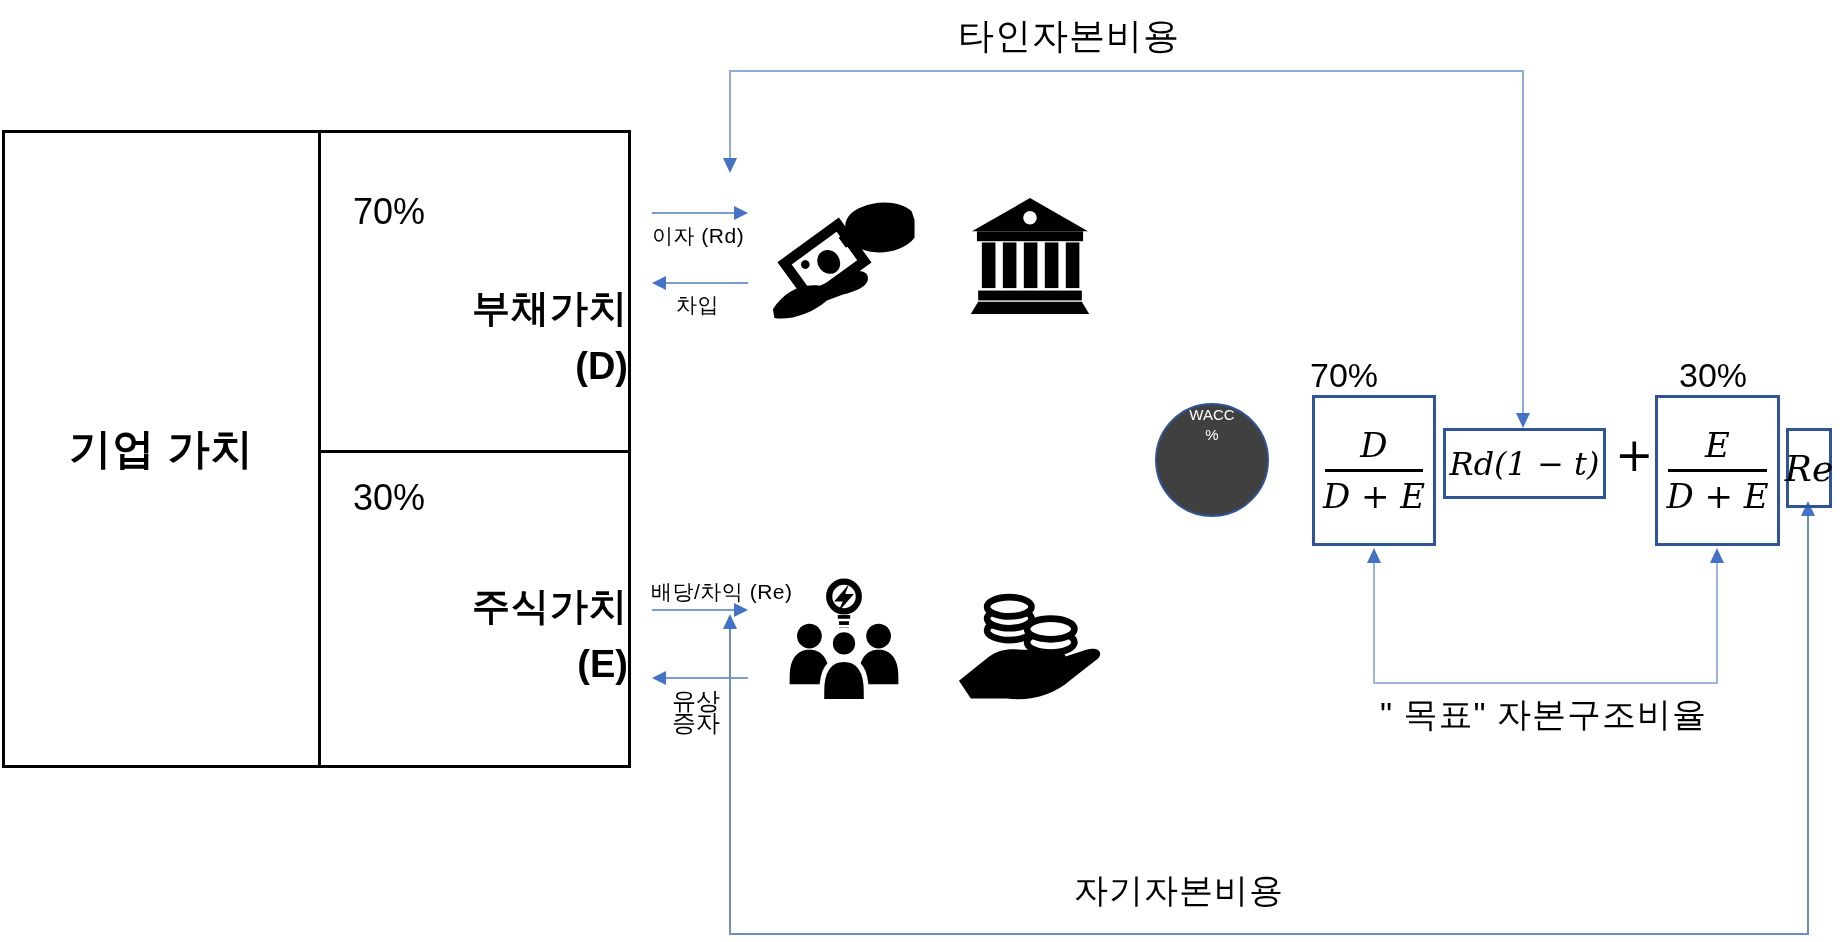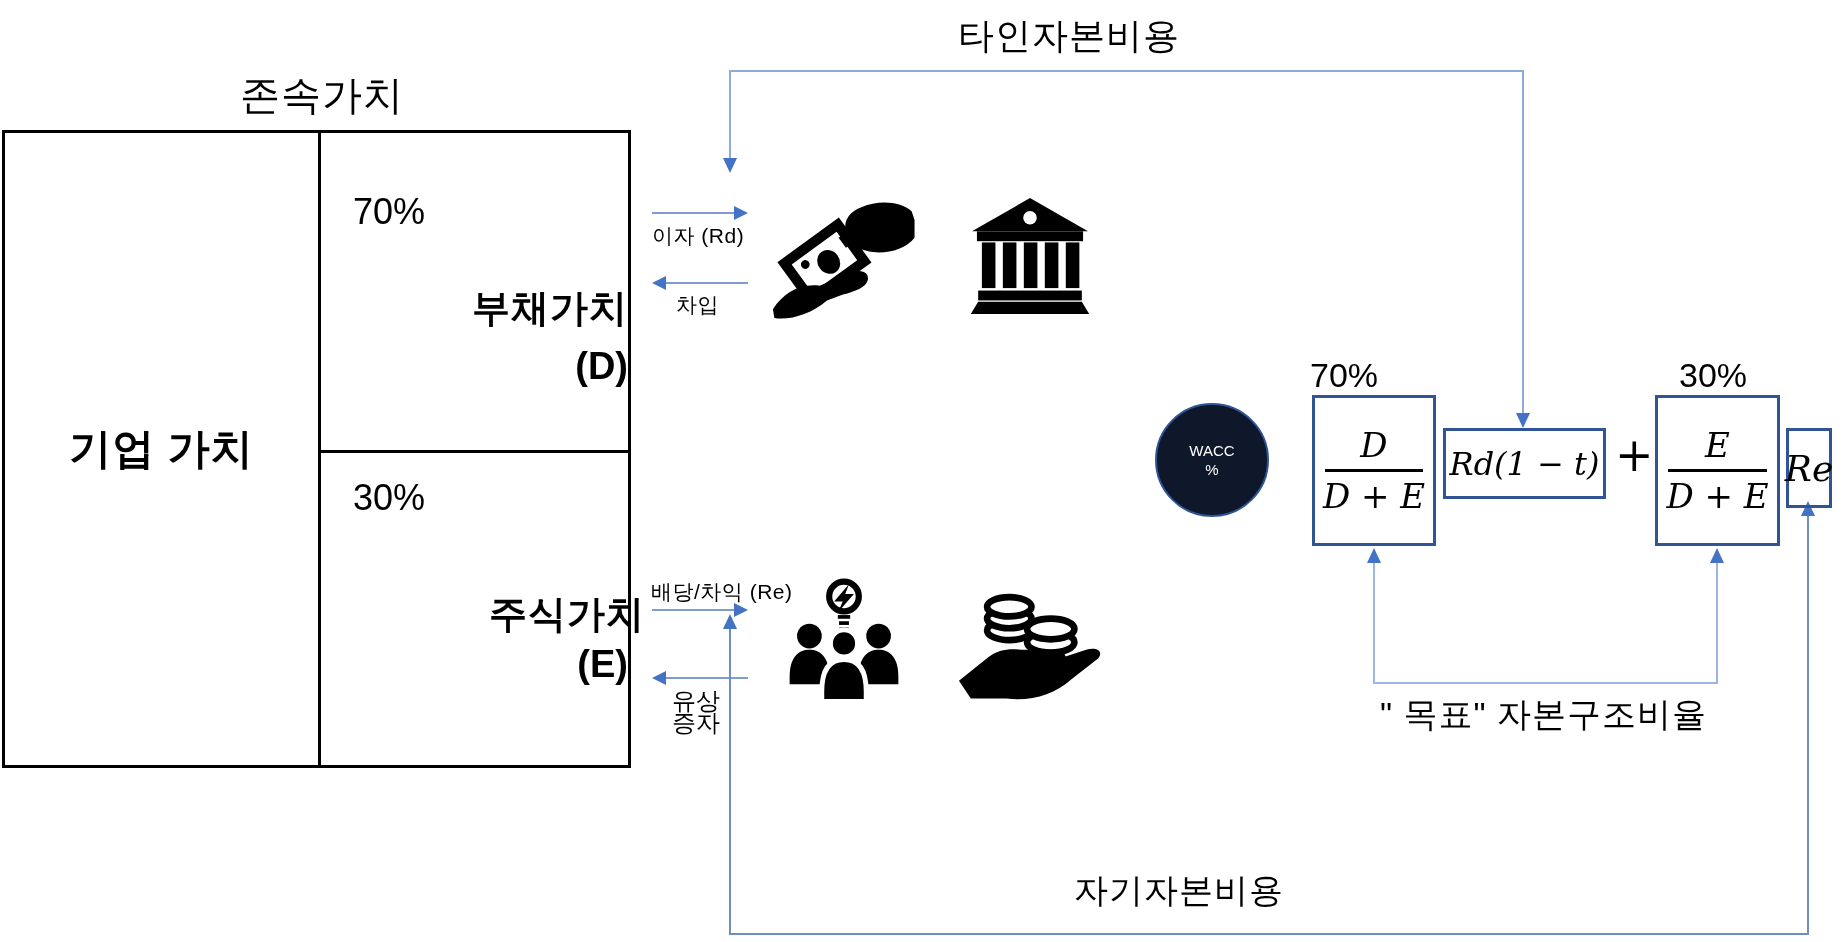"존속가치" div.abs { html: <div>존속가치</div> -> none }
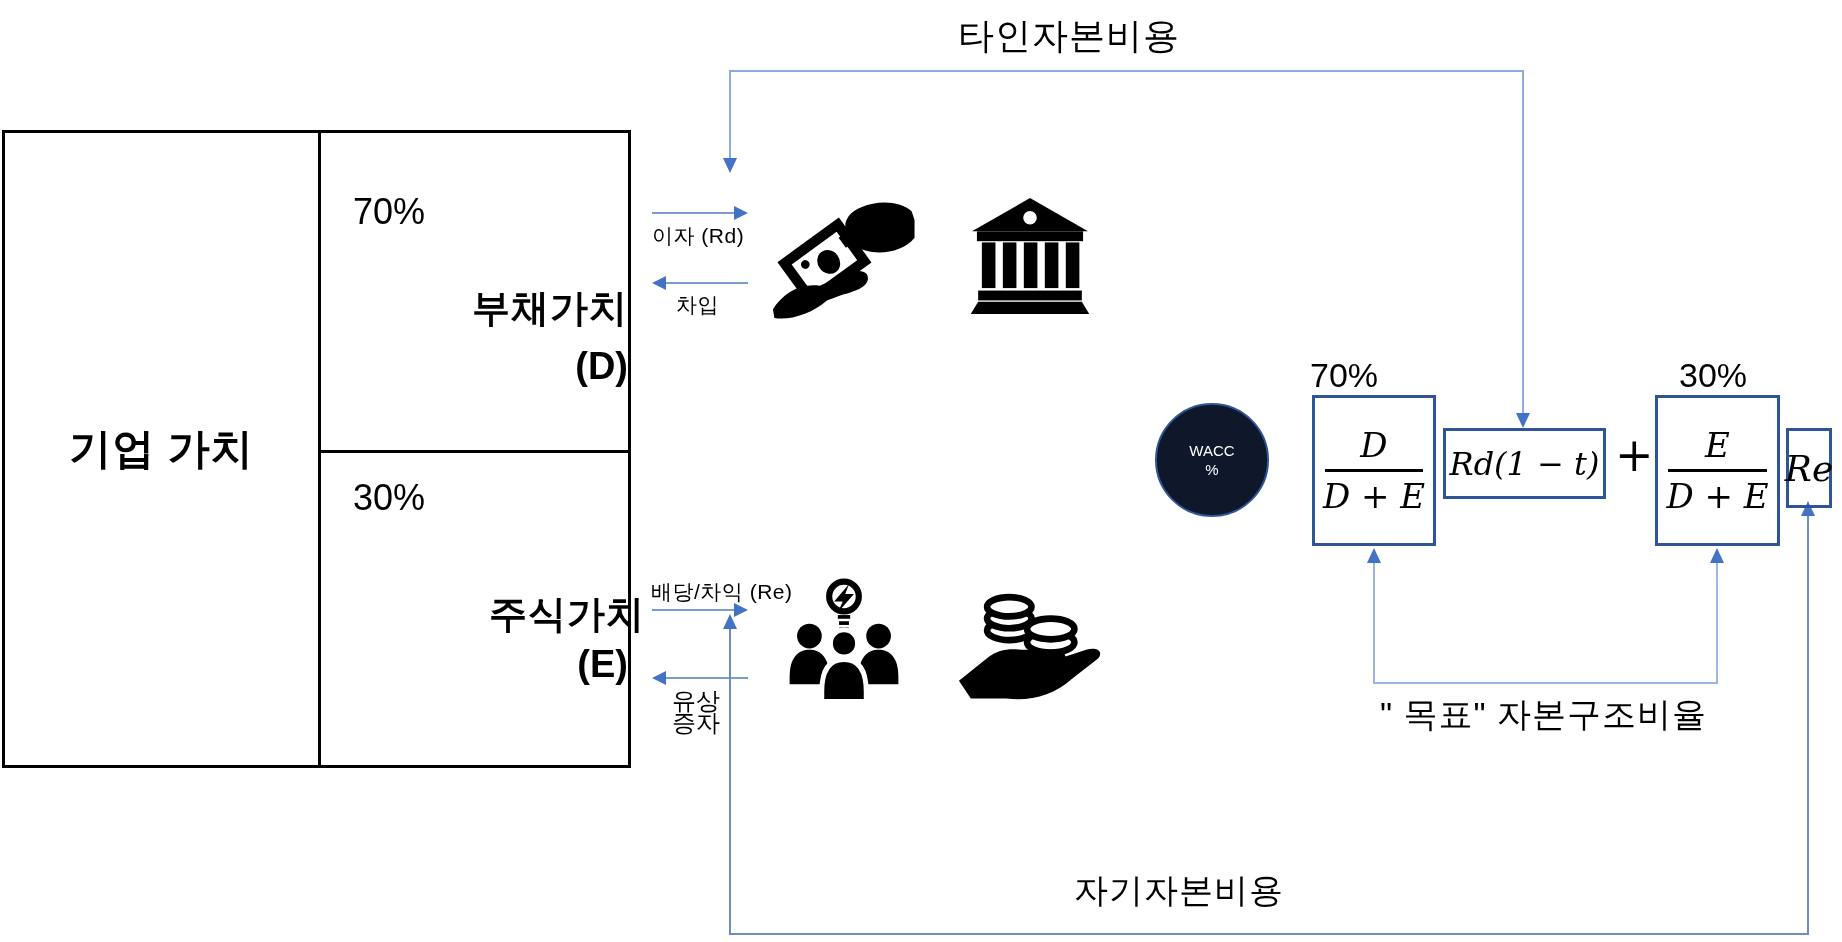"WACC" .wacc { background: #0f172a -> #404040; justify-content: center -> flex-start }
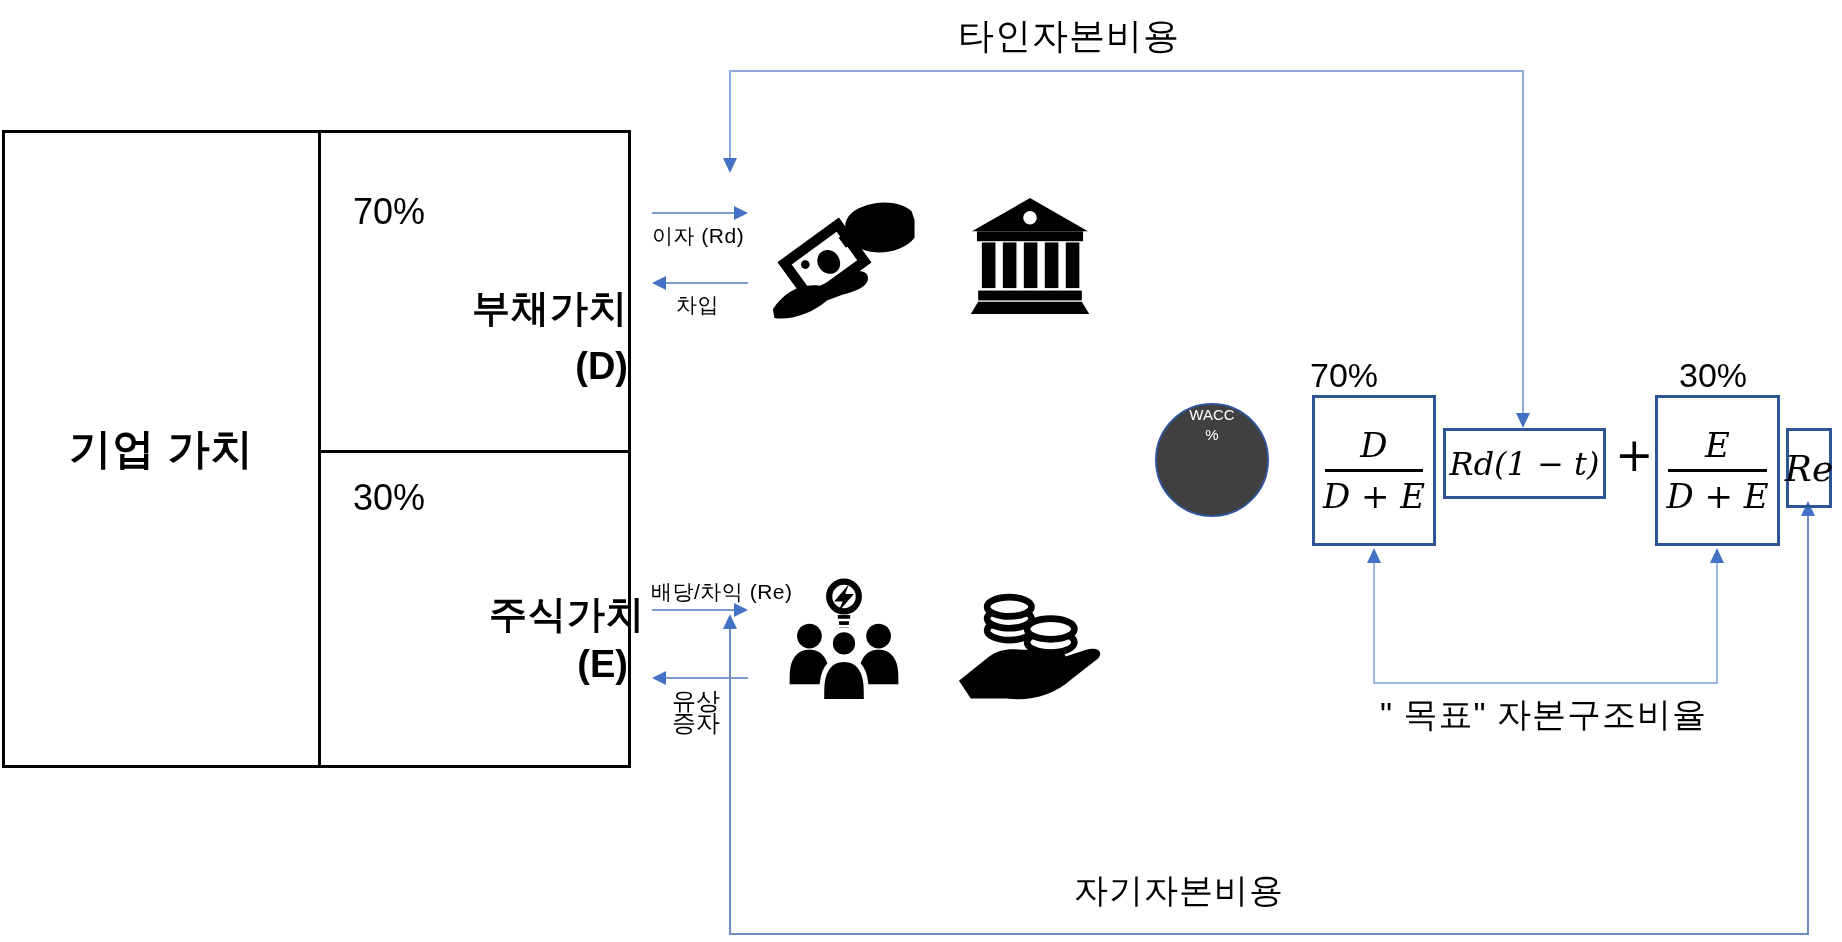"주식가치" div.cellname { margin-left: 17px -> none; top: 136px -> 128px }
